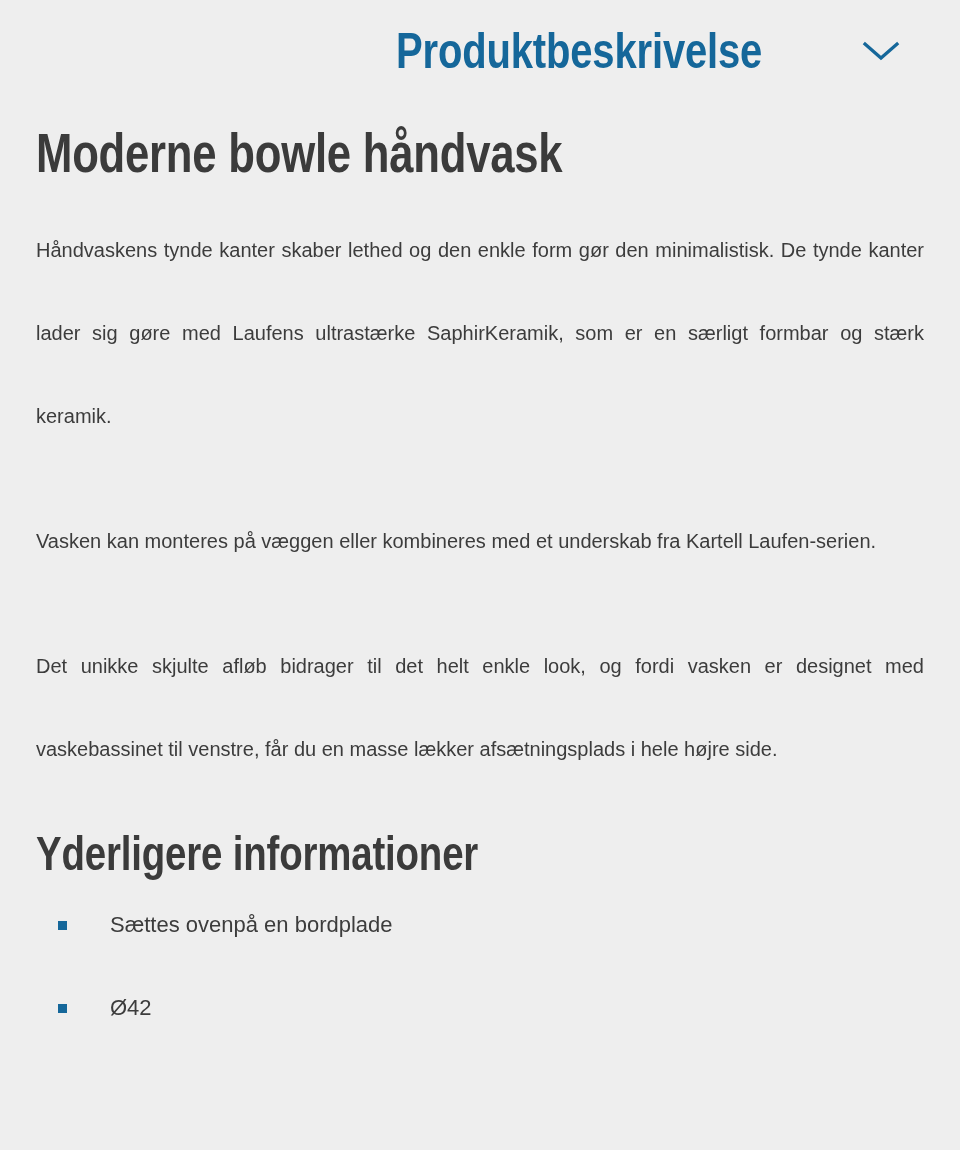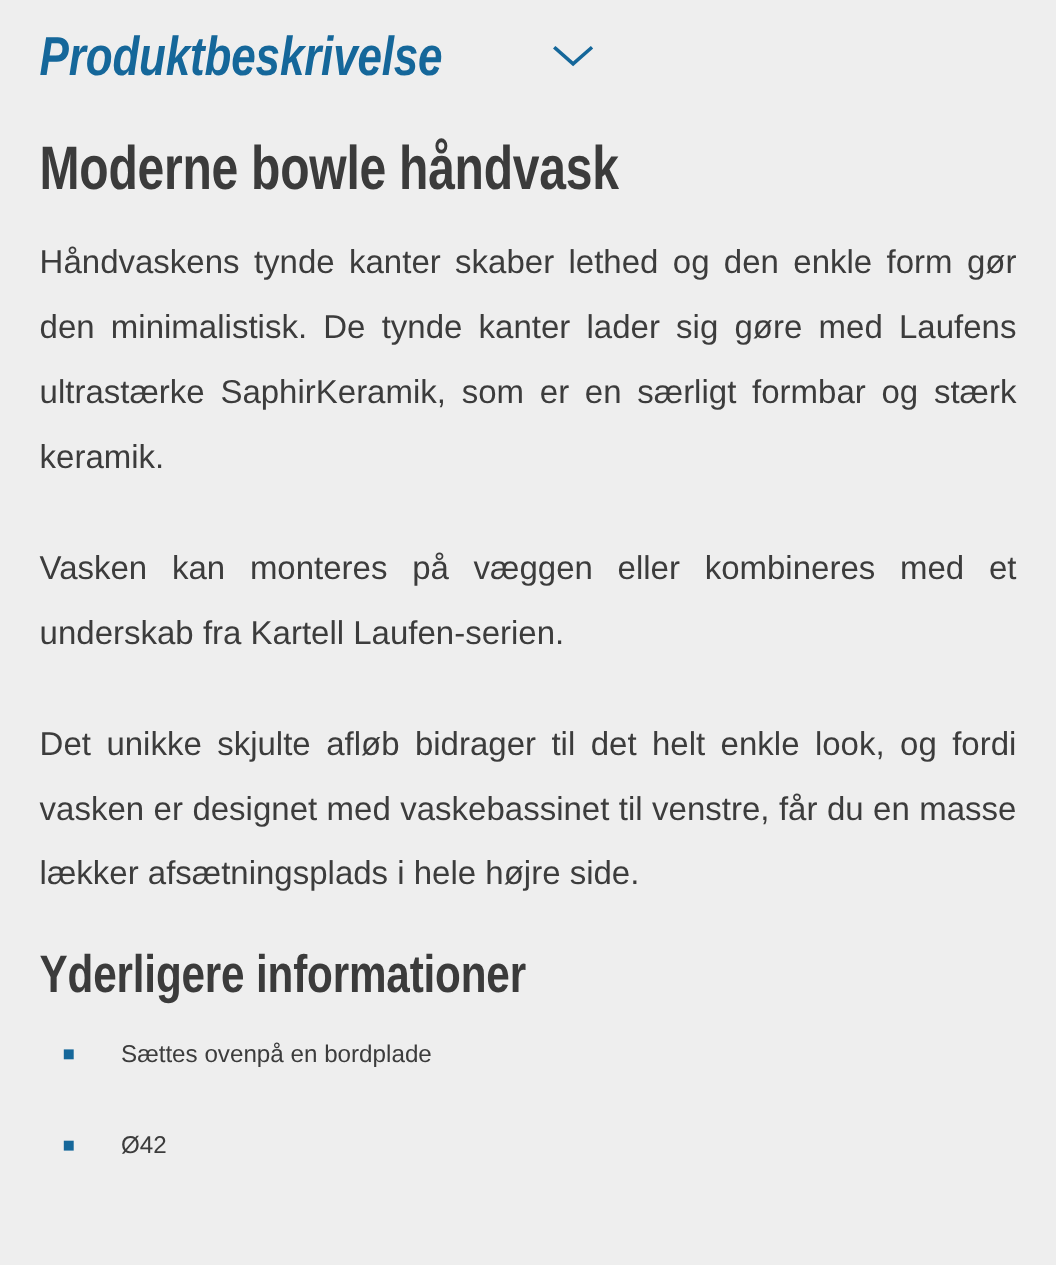"Produktbeskrivelse" .accordion-header { font-style: italic -> none; justify-content: flex-start -> flex-end }
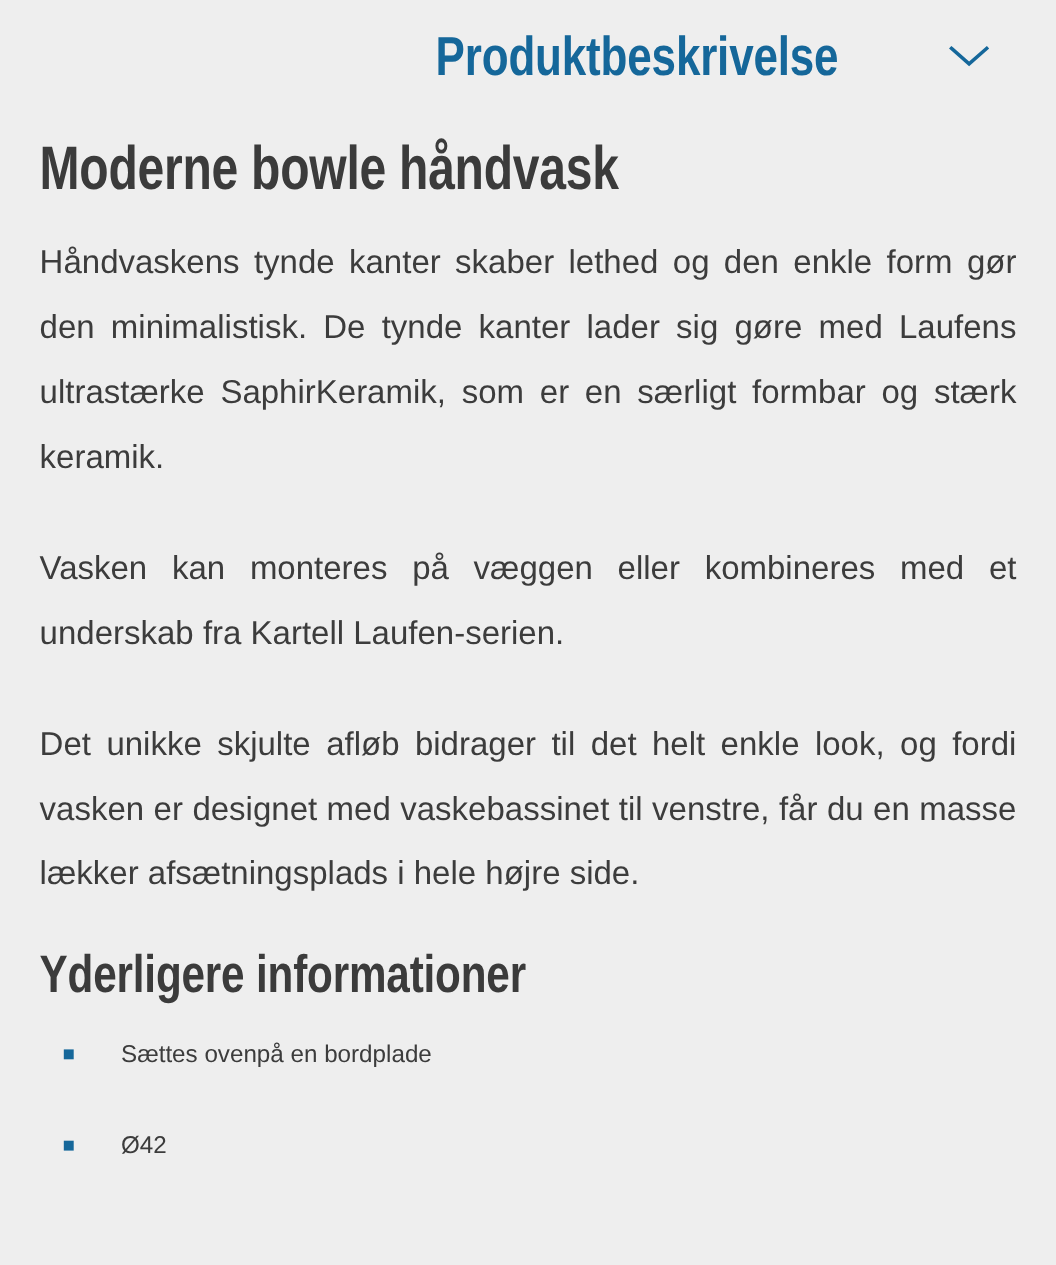"Håndvaskens tynde kanter skaber lethed" .body-copy p { font-size: 30px -> 20px; line-height: 59px -> 83px }
